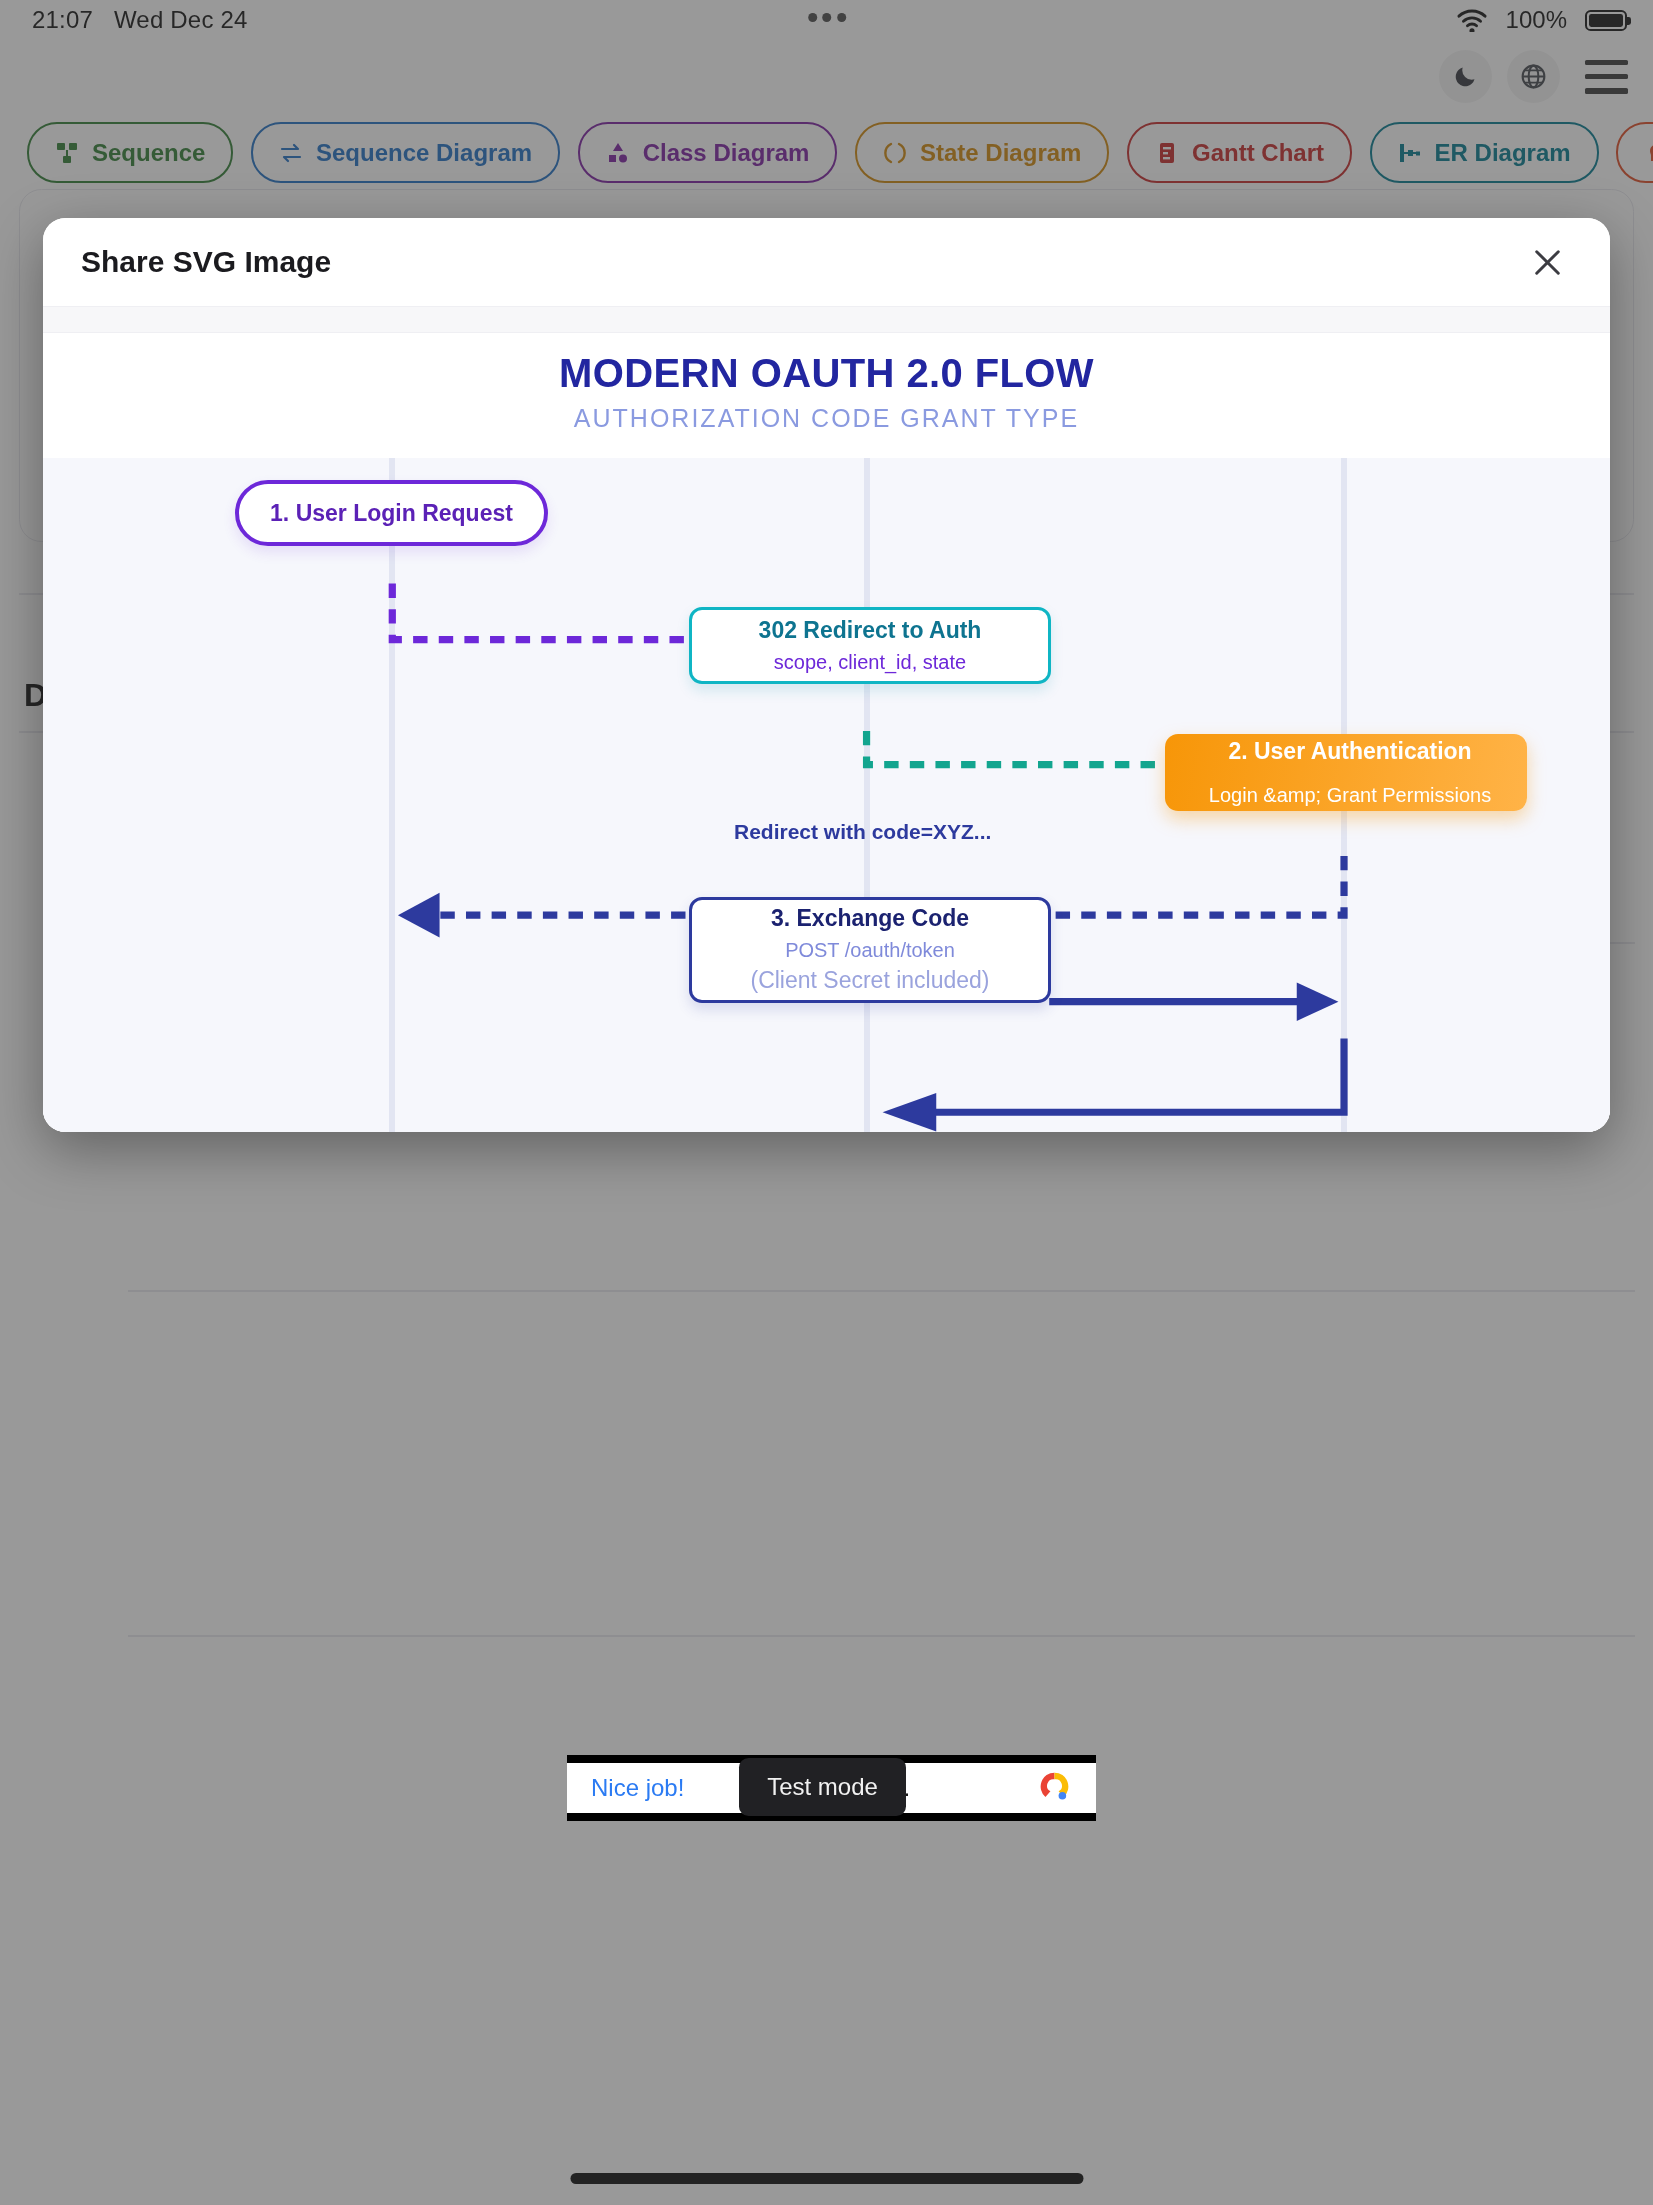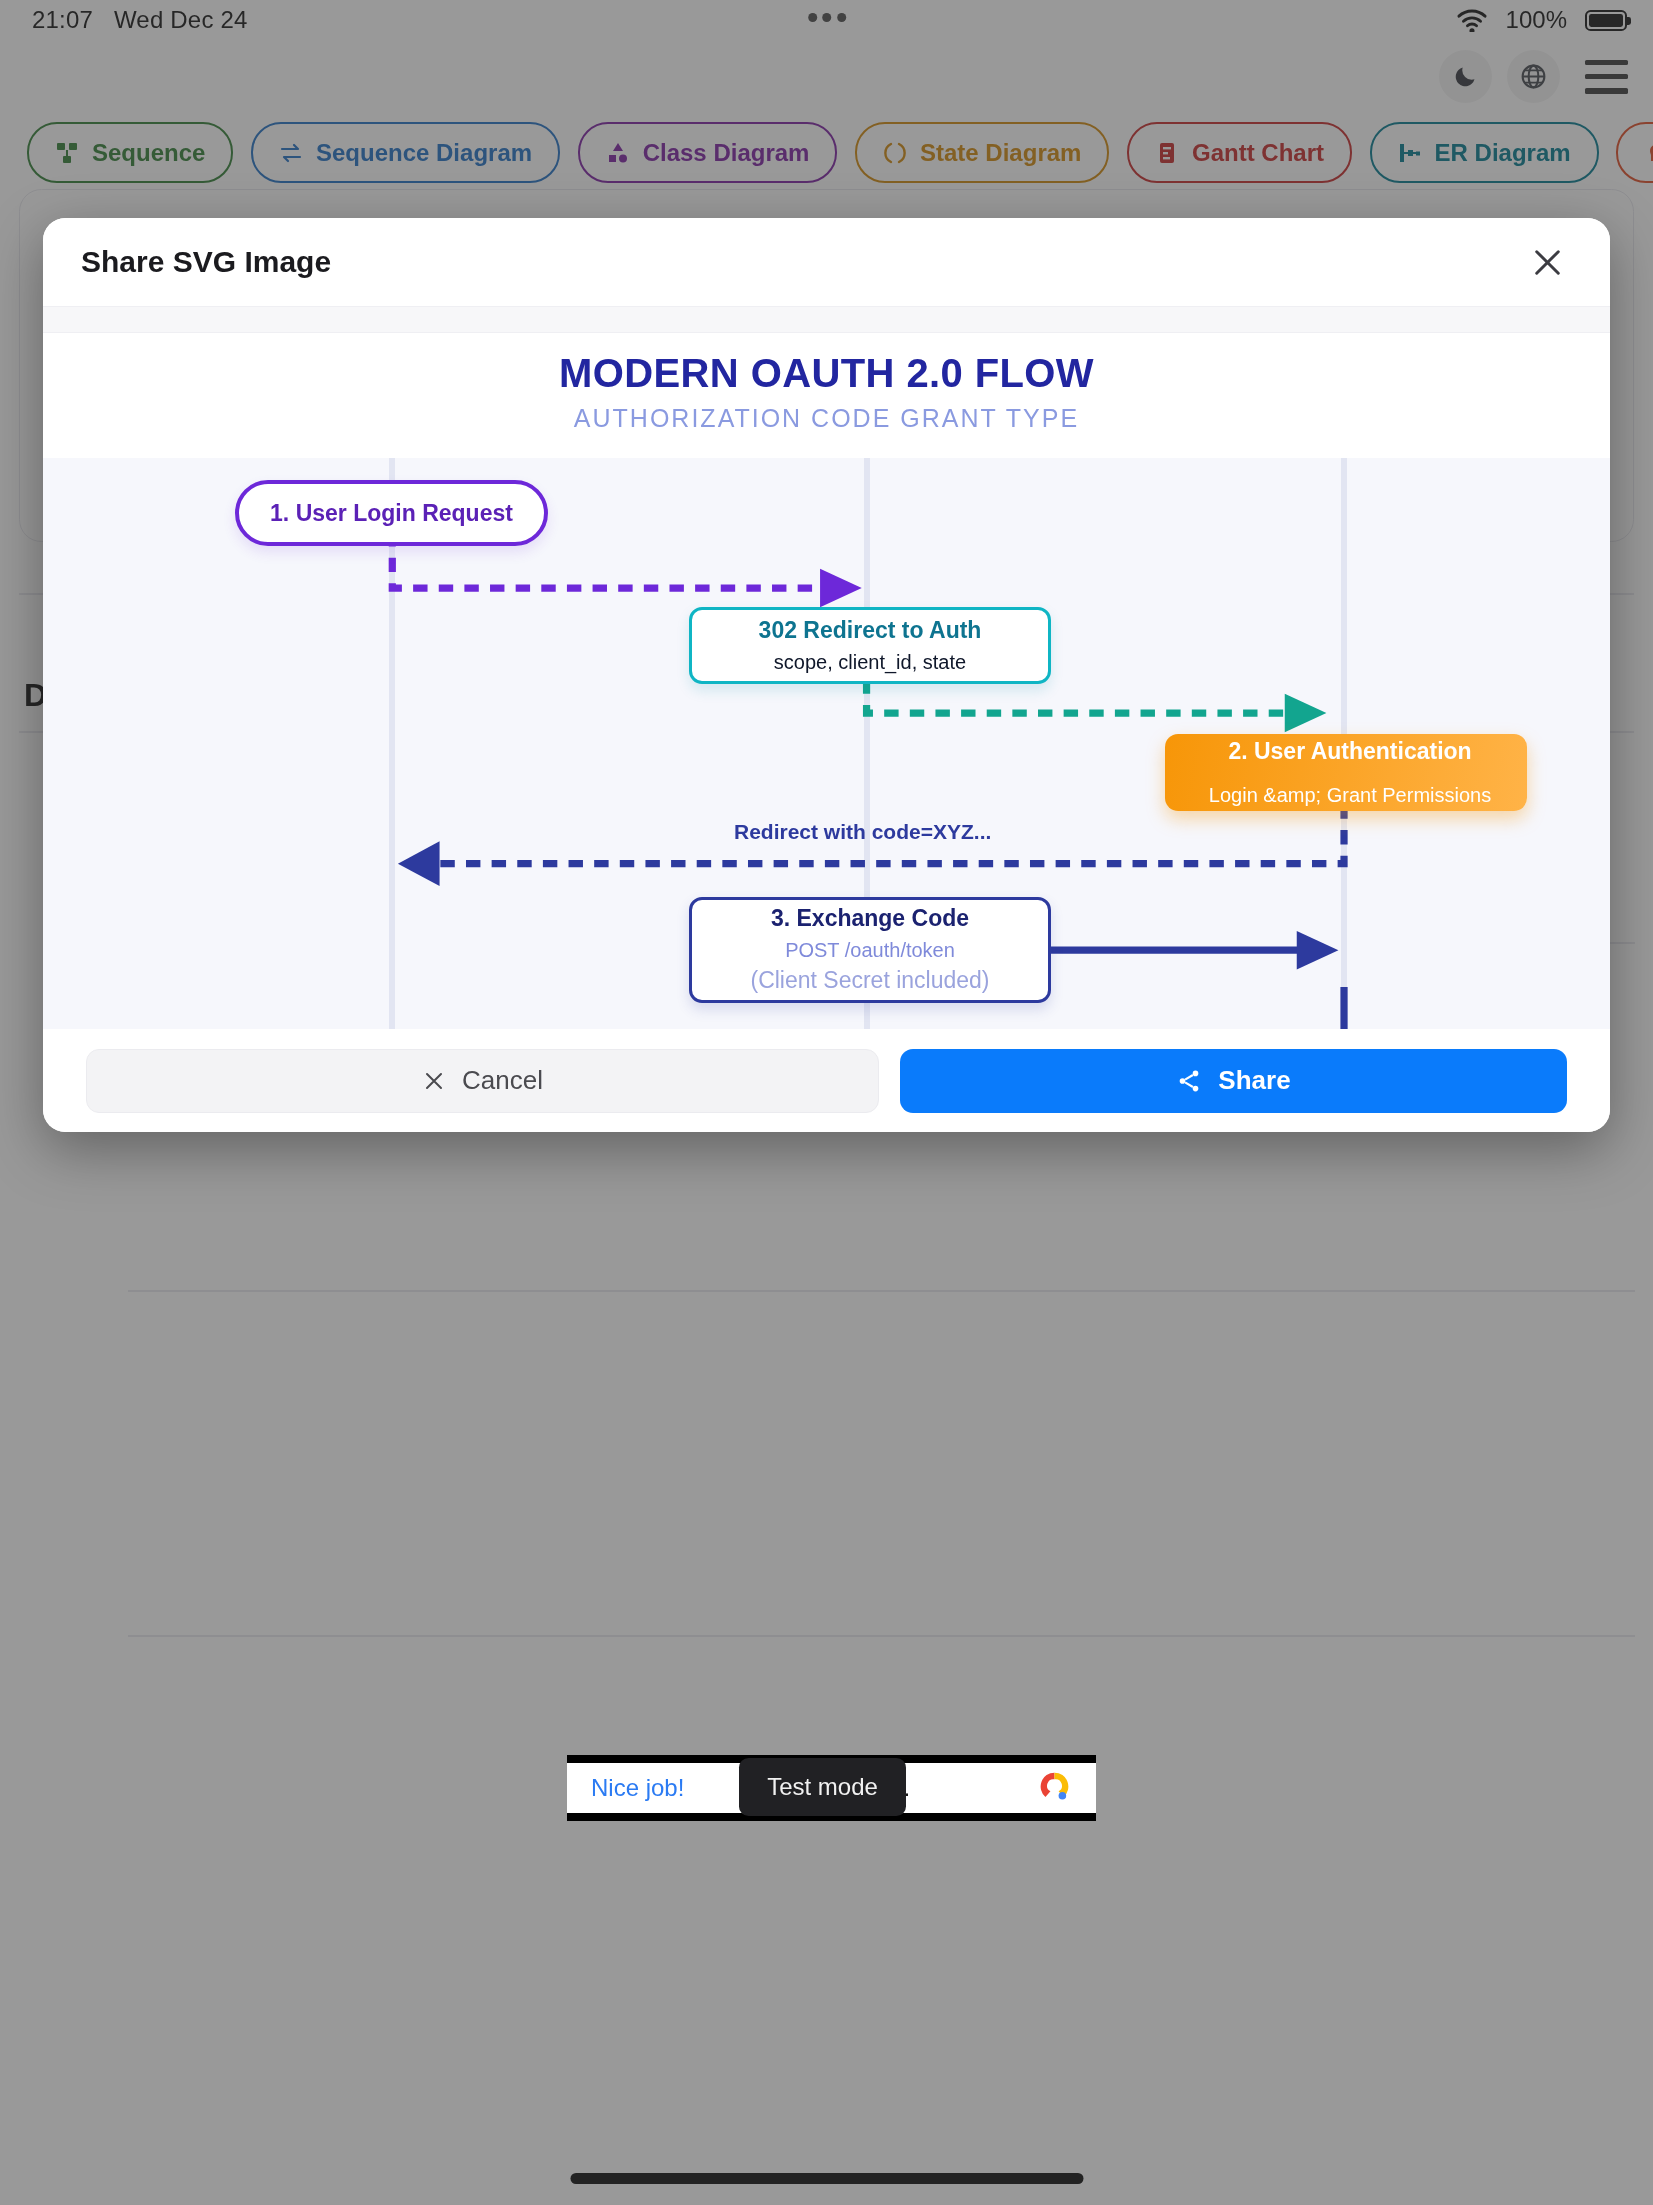"scope, client_id, state" div.t2 { color: #0f172a -> #6d28d9 }
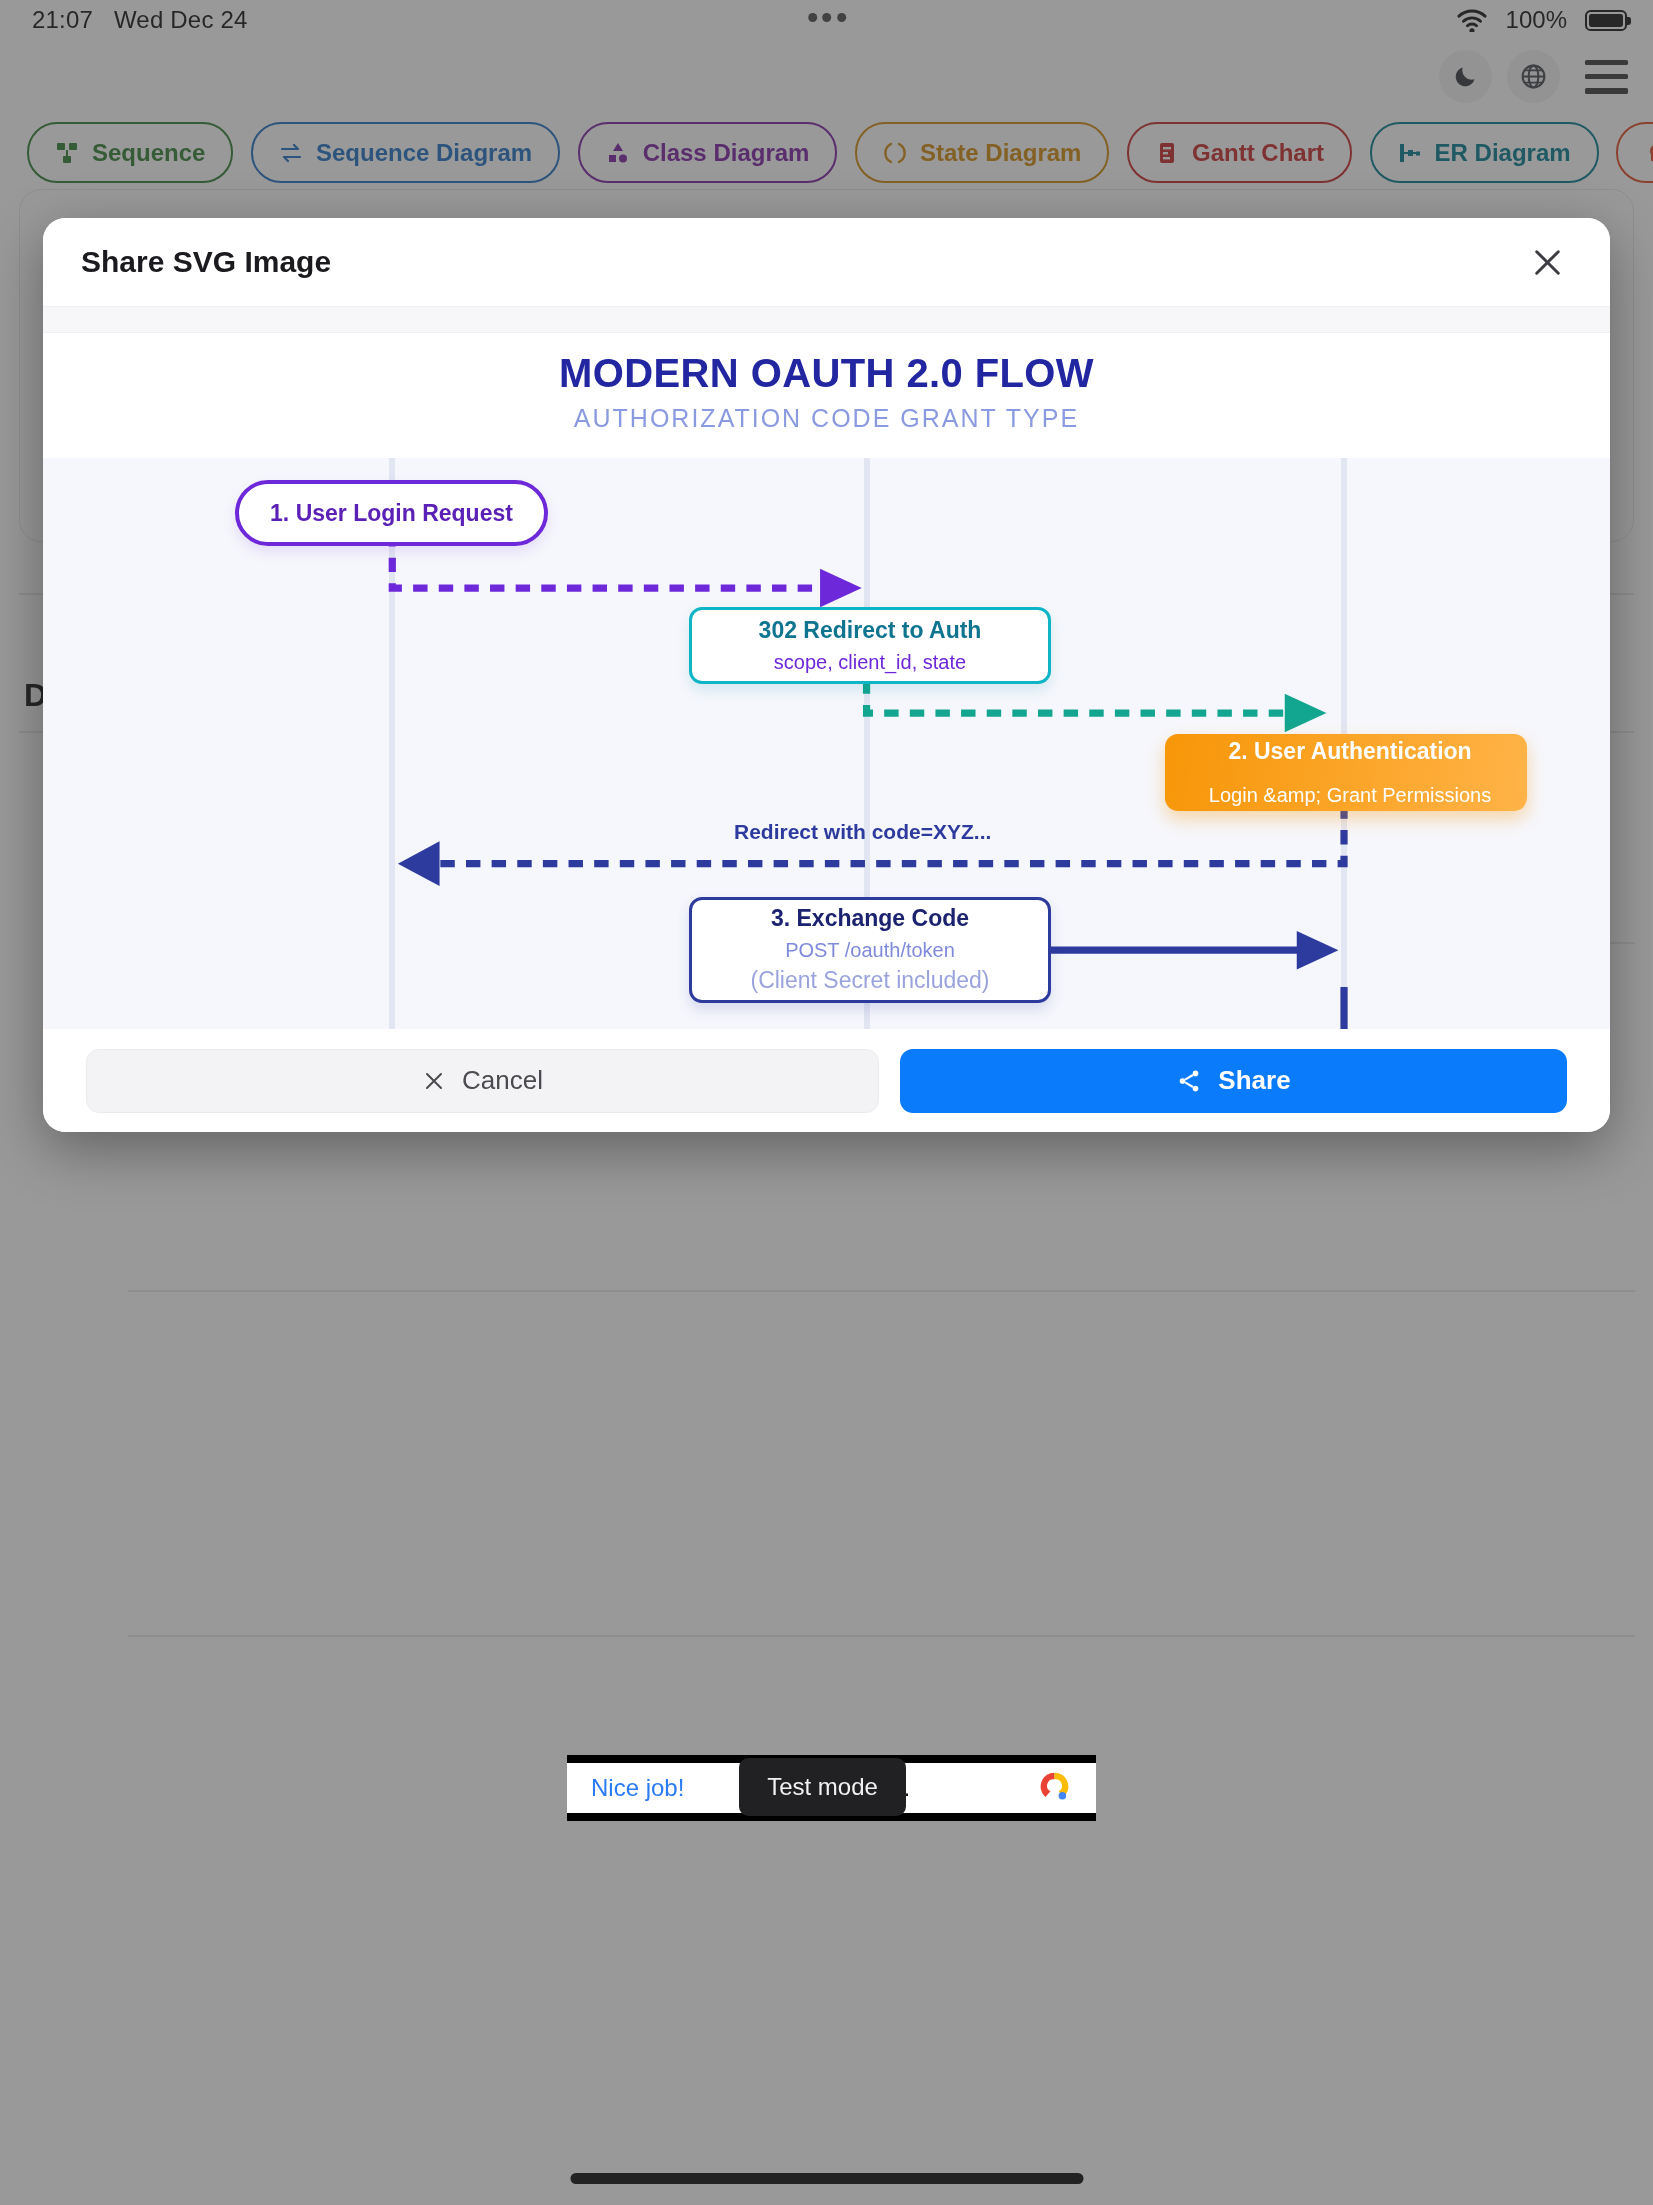"Cancel" div.modal-foot { html: <div> <div> <svg> <path></path> </svg> <span>Cancel</span> </div> <div> <svg> <circle></circle> <circle></circle> <circle></circle> <path></path> </svg> <span>Share</span> </div> </div> -> none }
